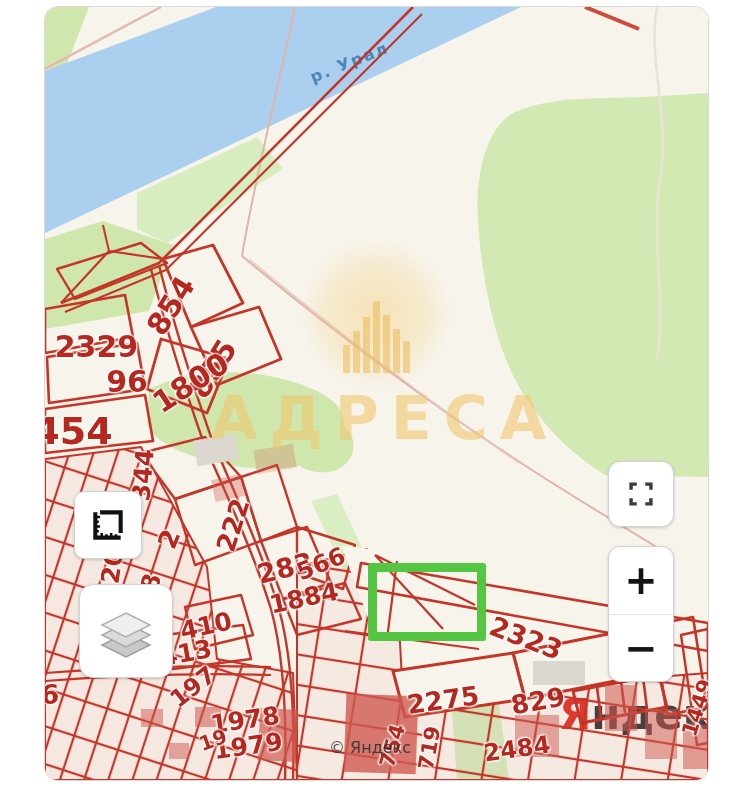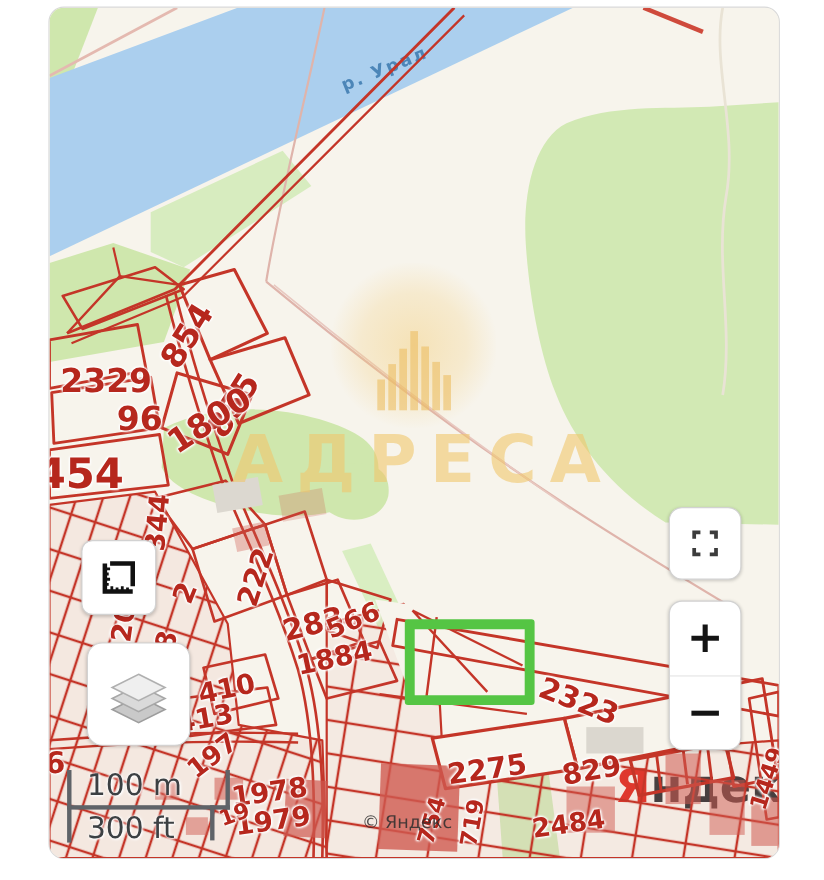"100 m" div.scalebar { html: <div> <div></div> <div></div> <div></div> <div></div> <span>100 m</span> <span>300 ft</span> </div> -> none }
